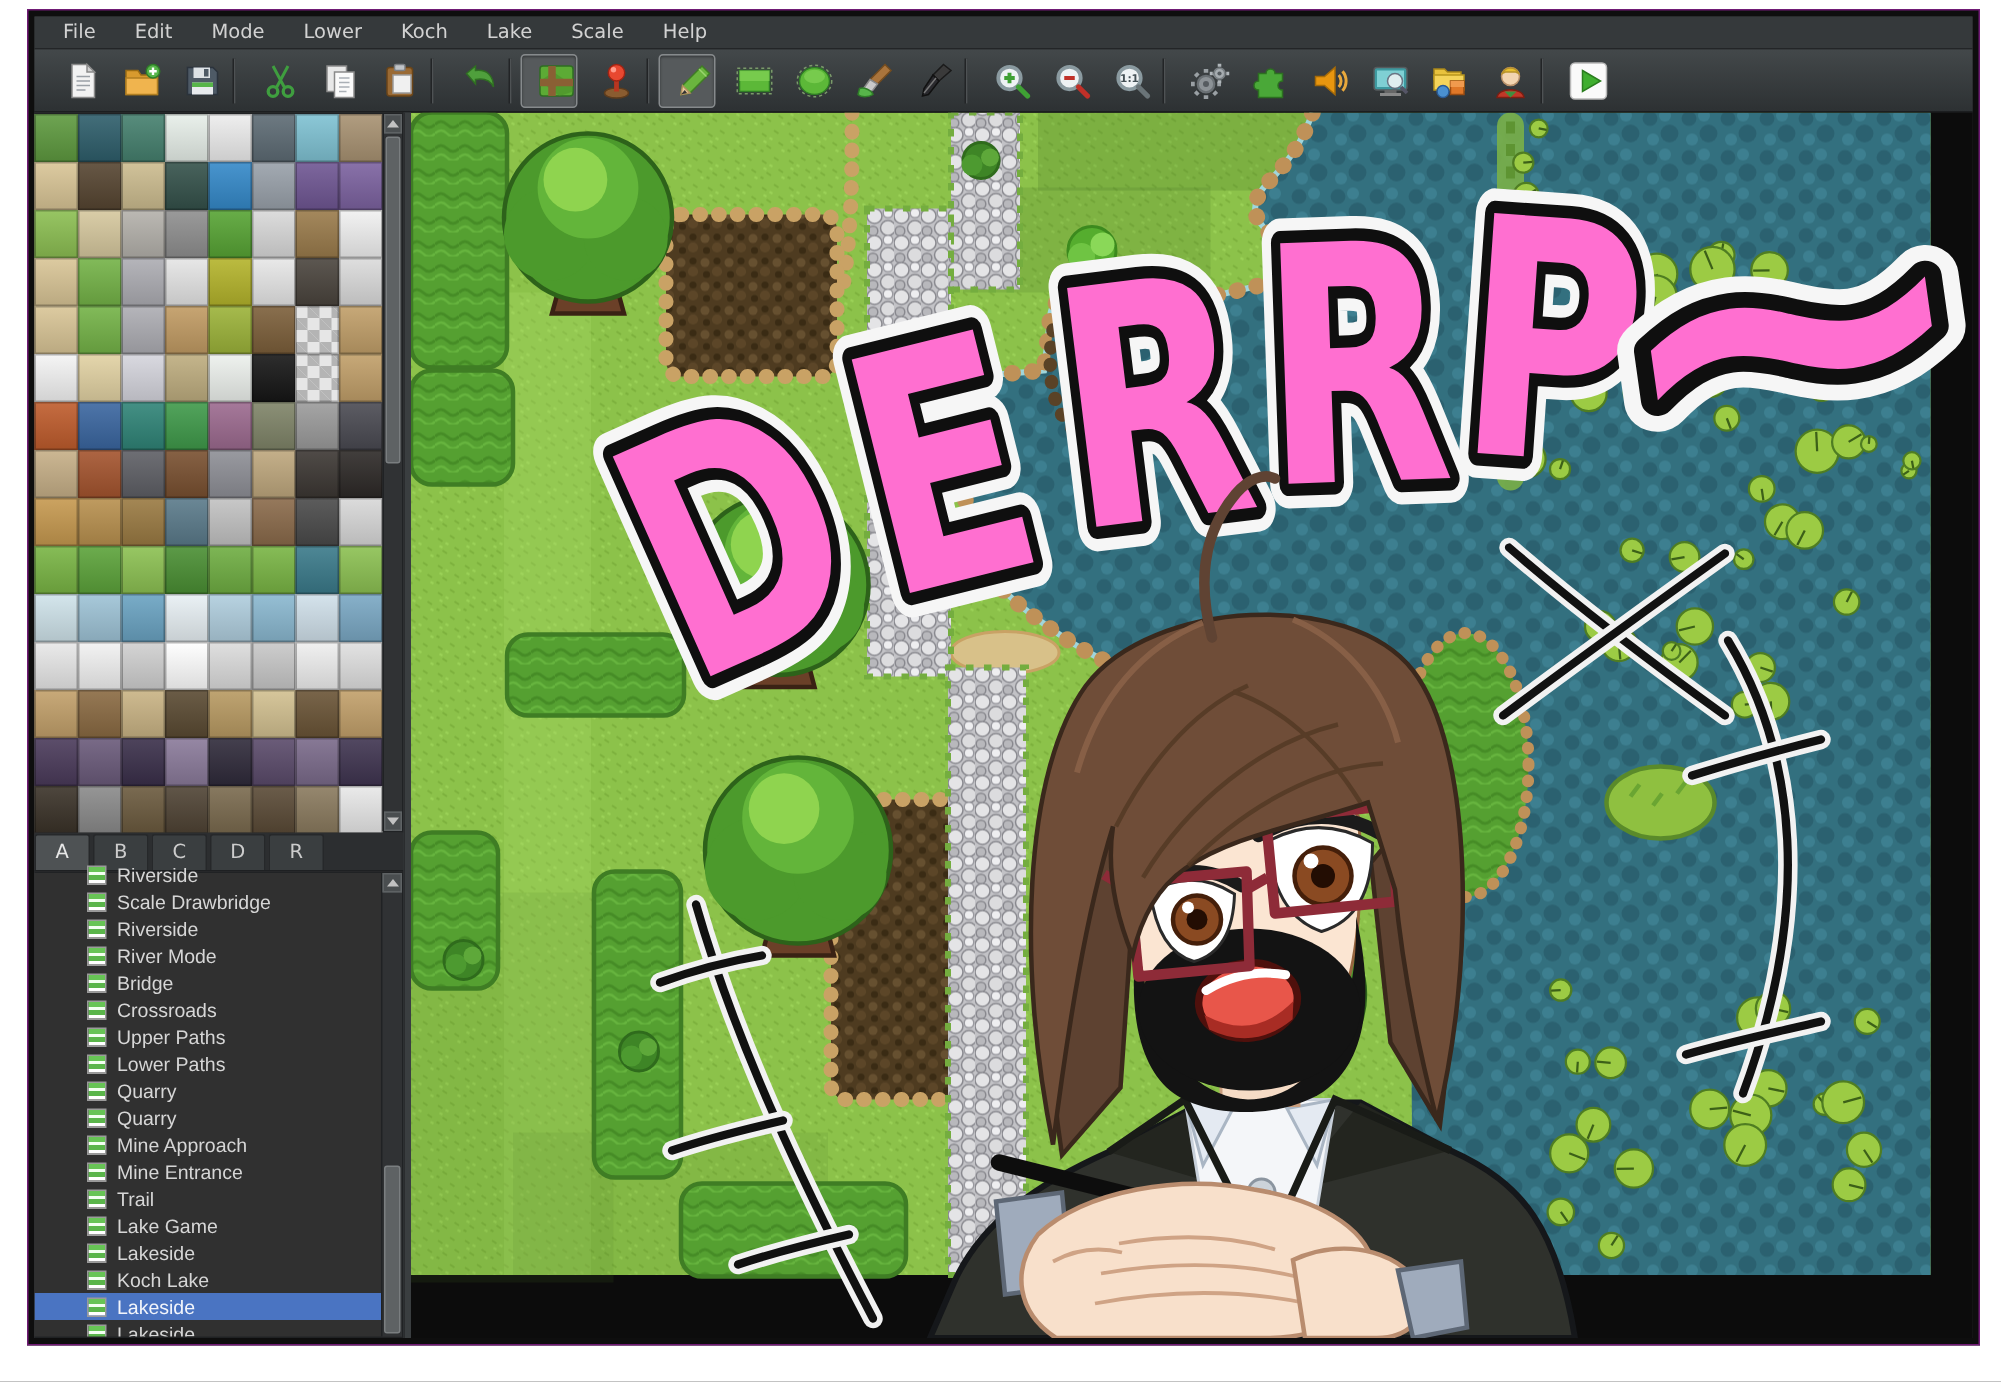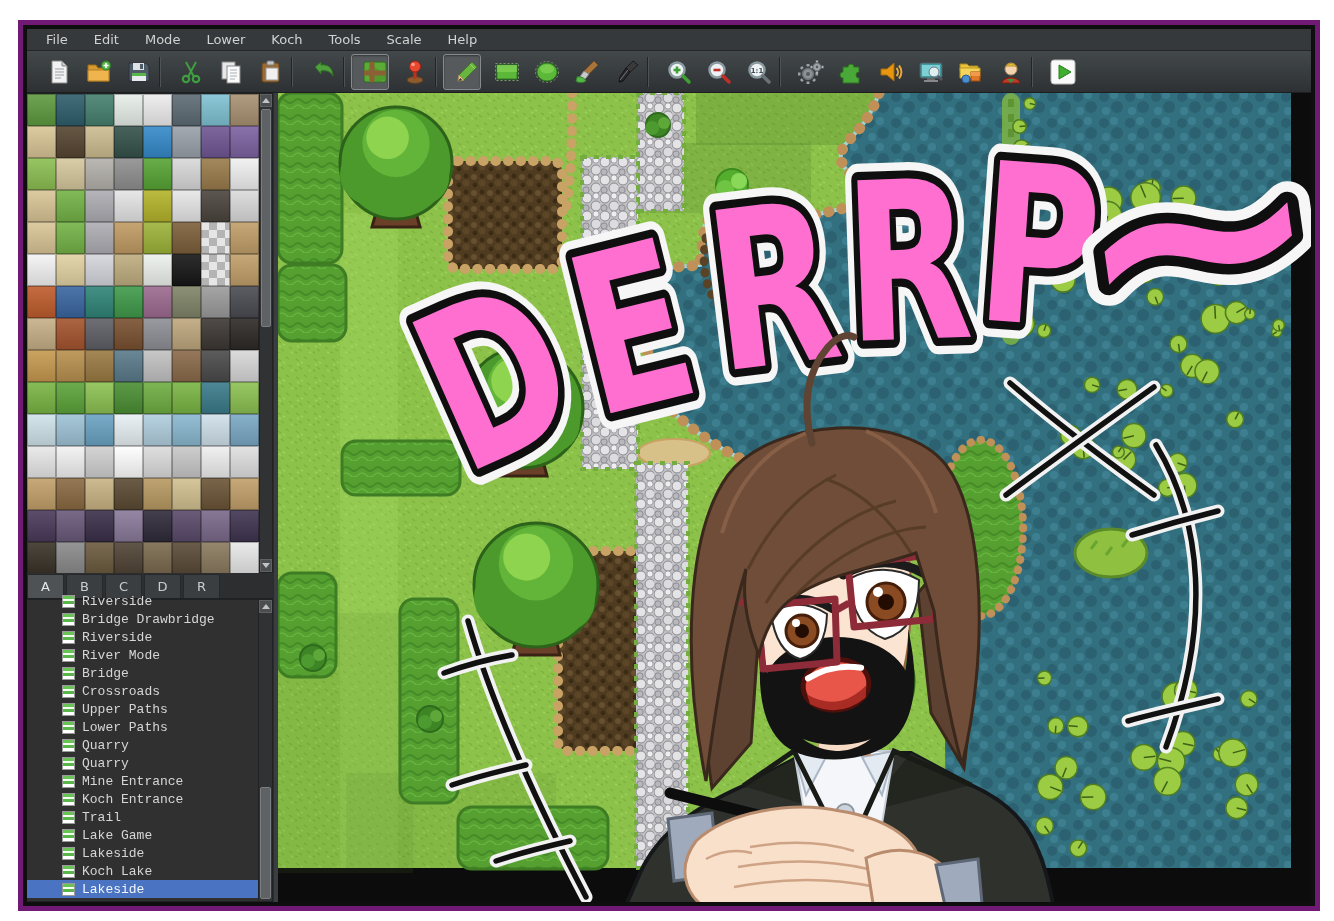"File" .frame { border: 5px solid #701a75 -> 1px solid #701a75; top: 20px -> 6px }
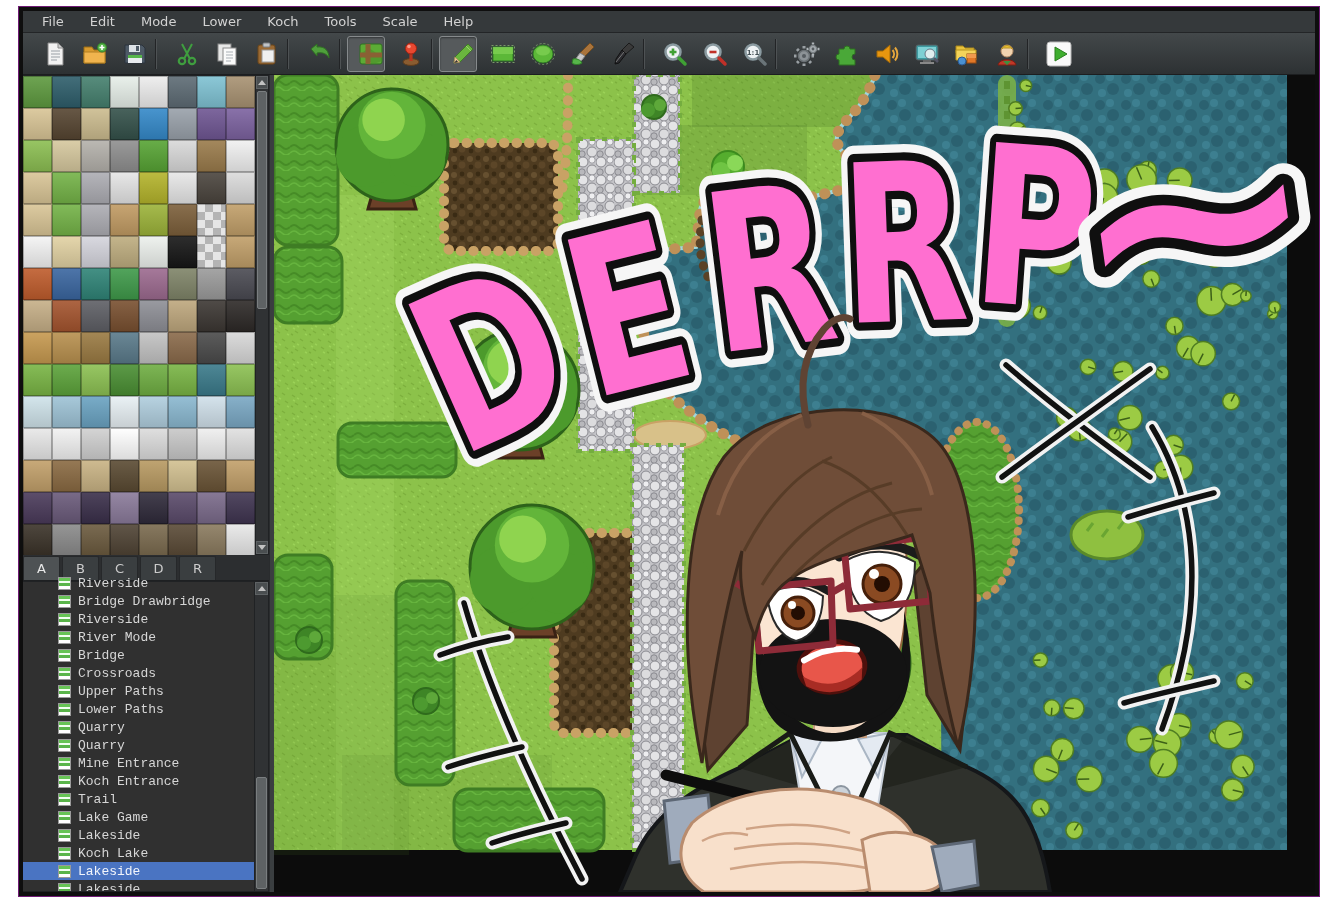"Tools" div.mi { text: Tools -> Lake }
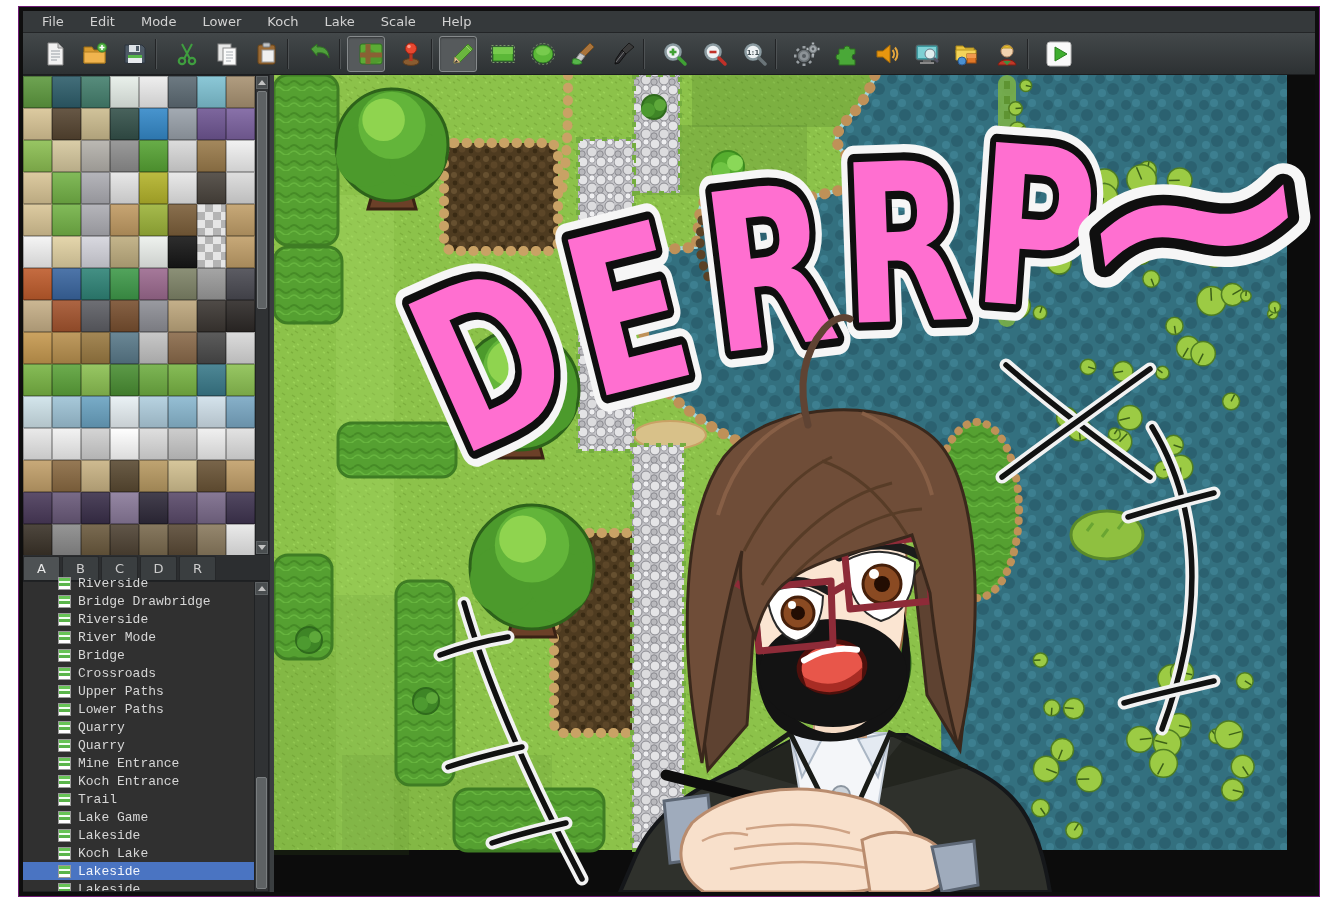"Riverside" .maplist { font-family: Liberation Mono, monospace -> Liberation Sans, sans-serif }
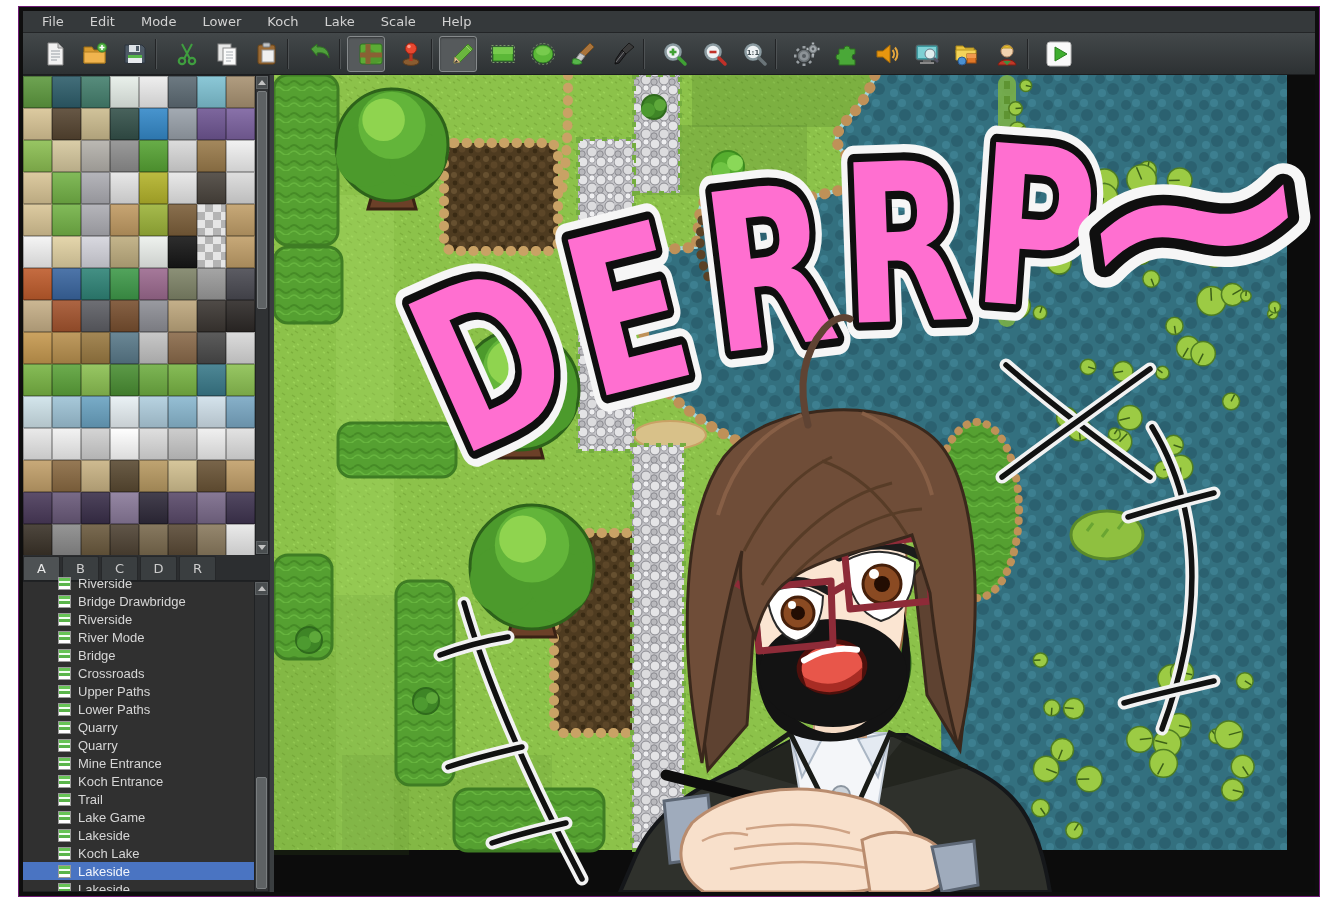"Bridge Drawbridge" span { text: Bridge -> Scale }
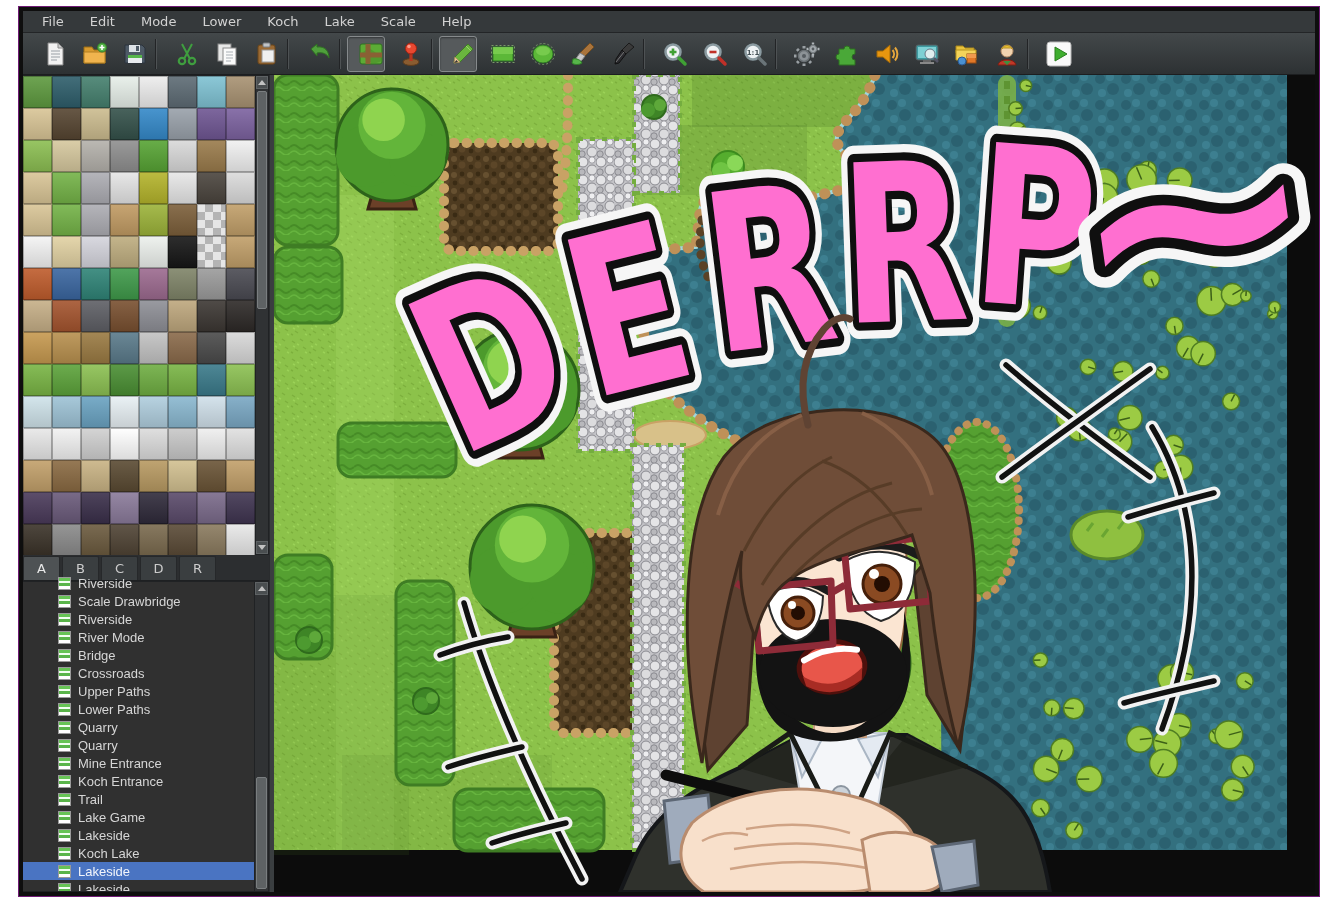"Mine Entrance" span { text: Entrance -> Approach }
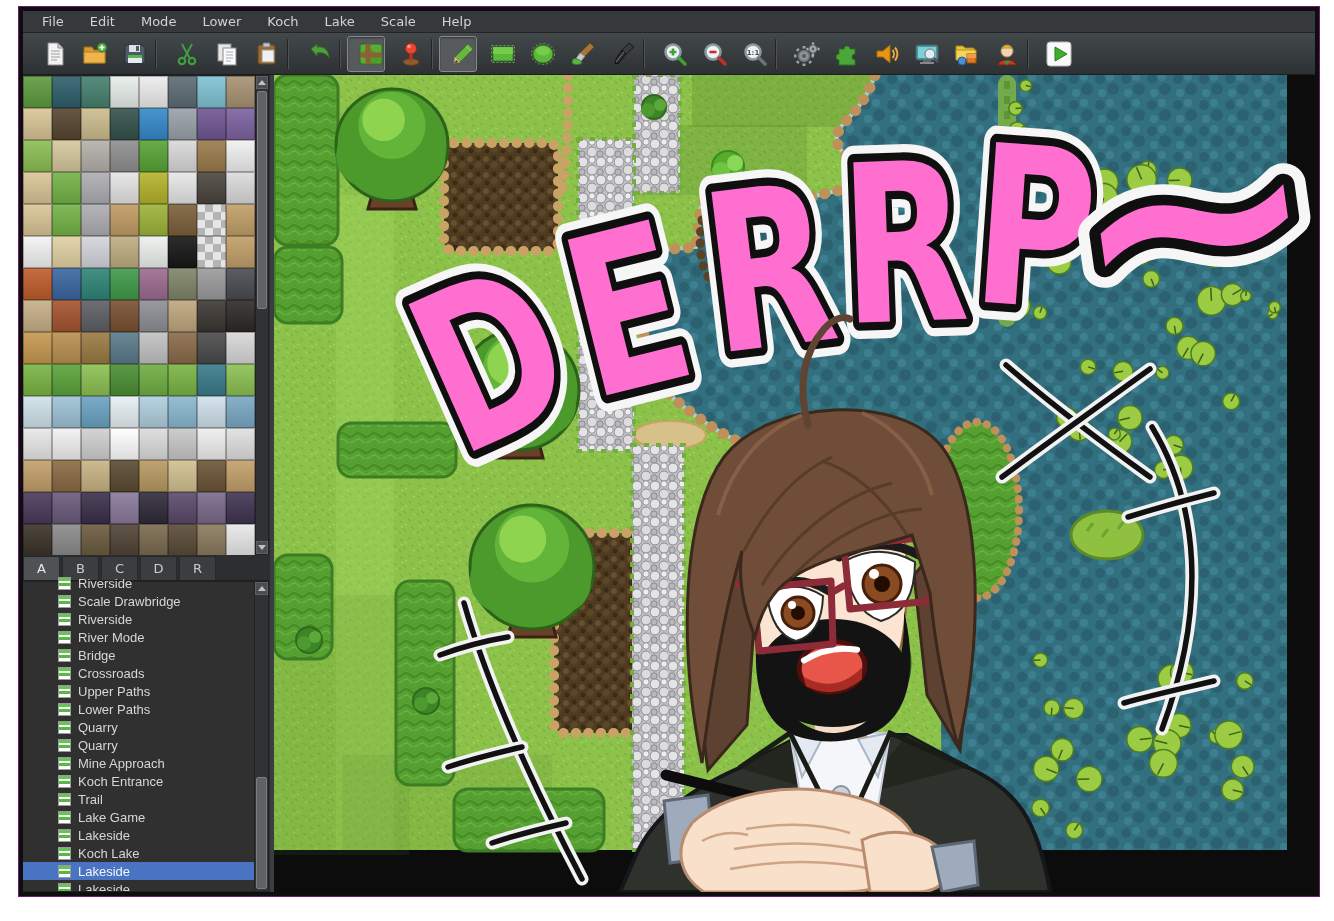"Koch Entrance" span { text: Koch -> Mine }
